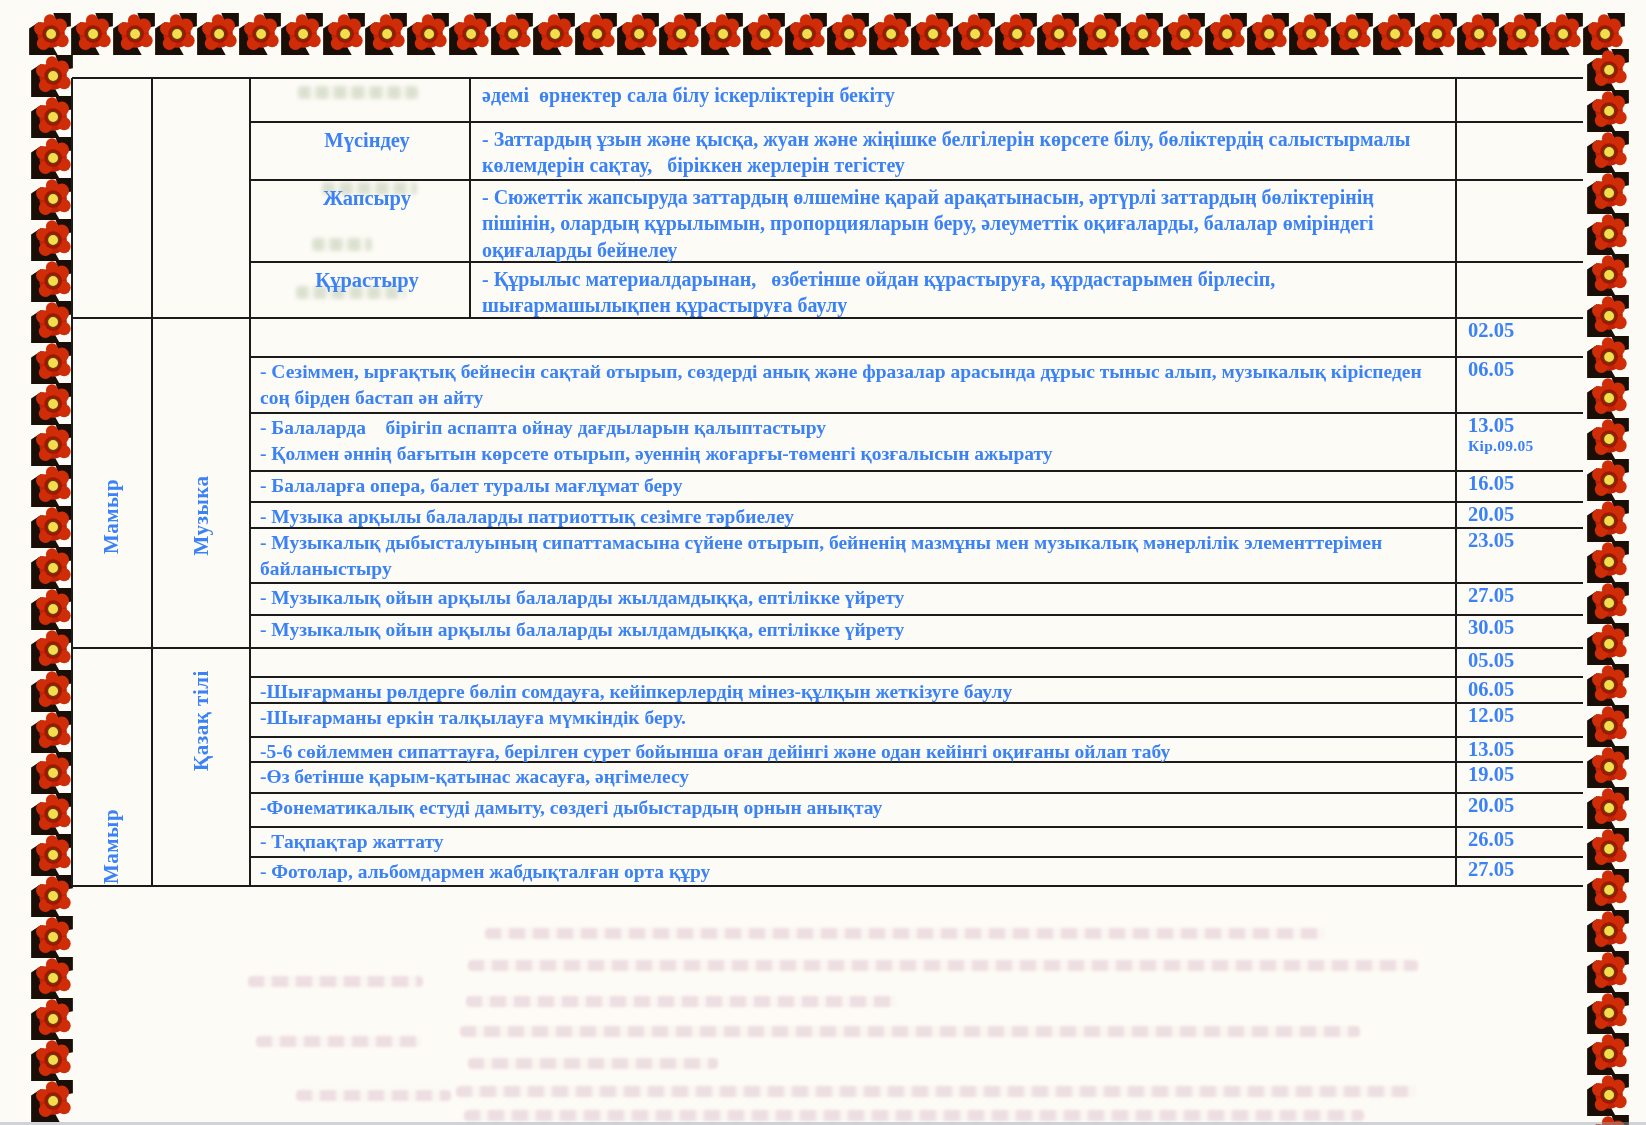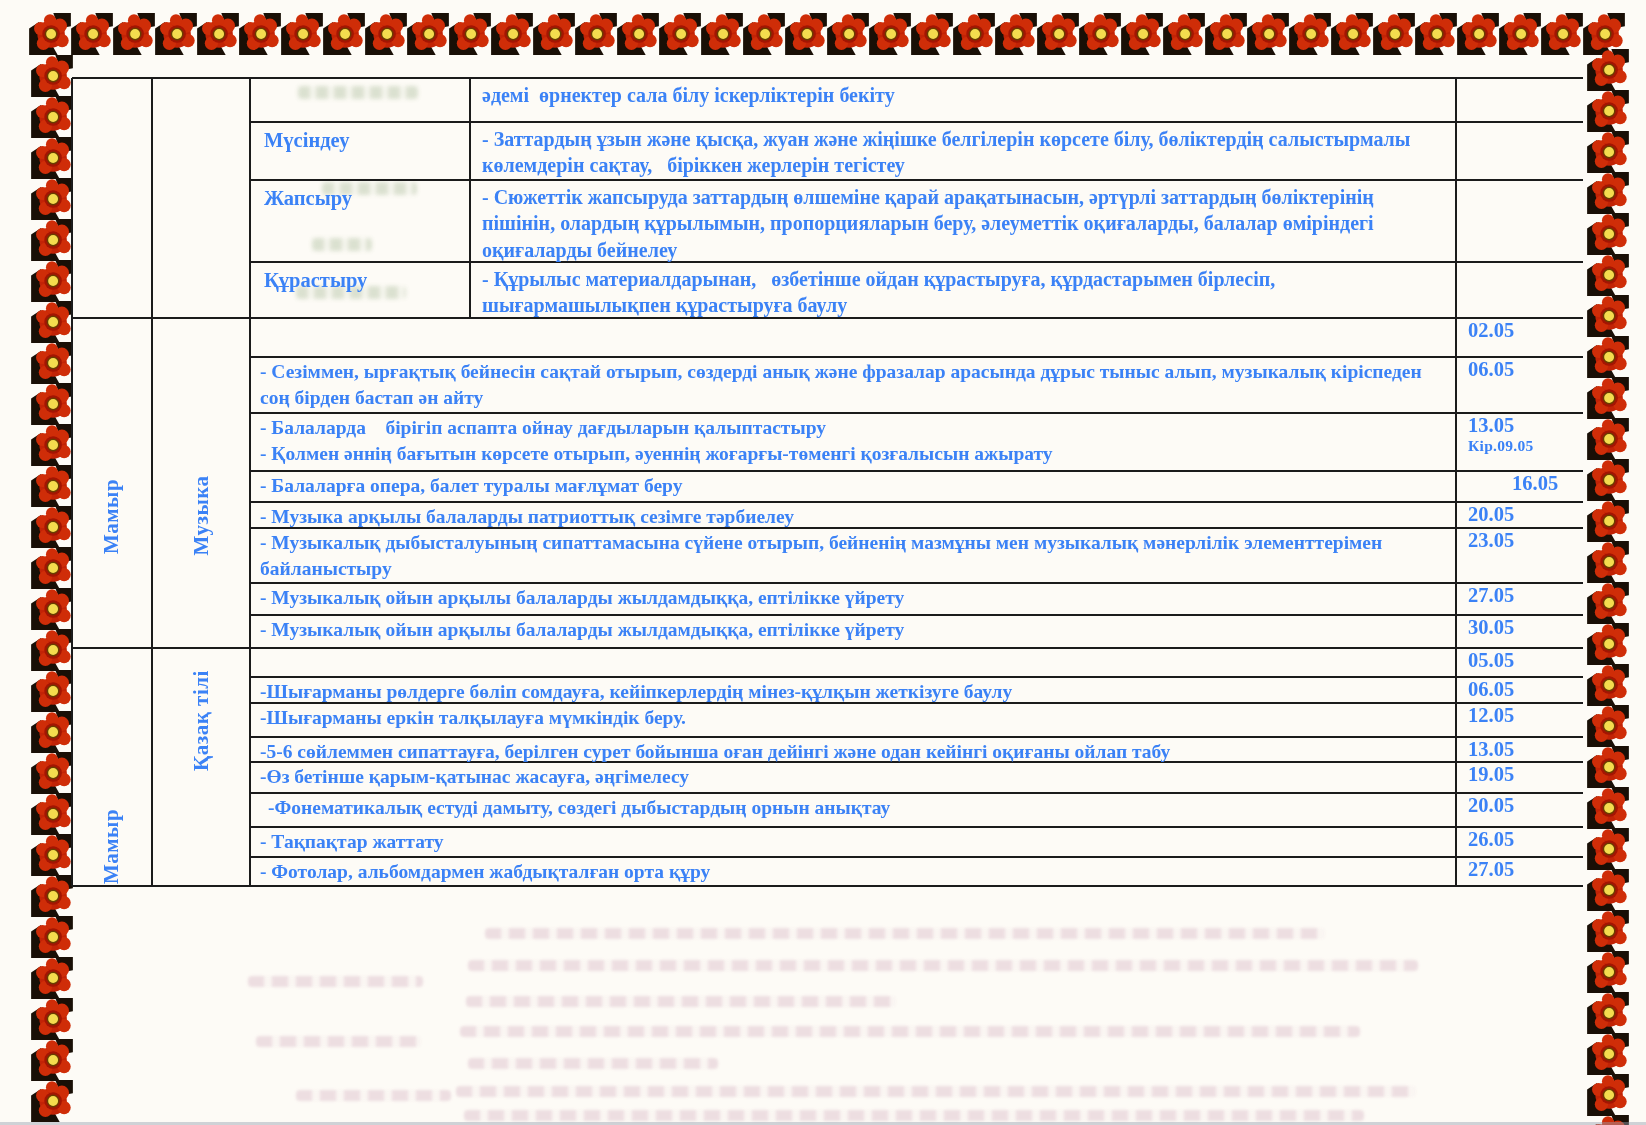"Мүсіндеу" .activity-label { text-align: none -> center }
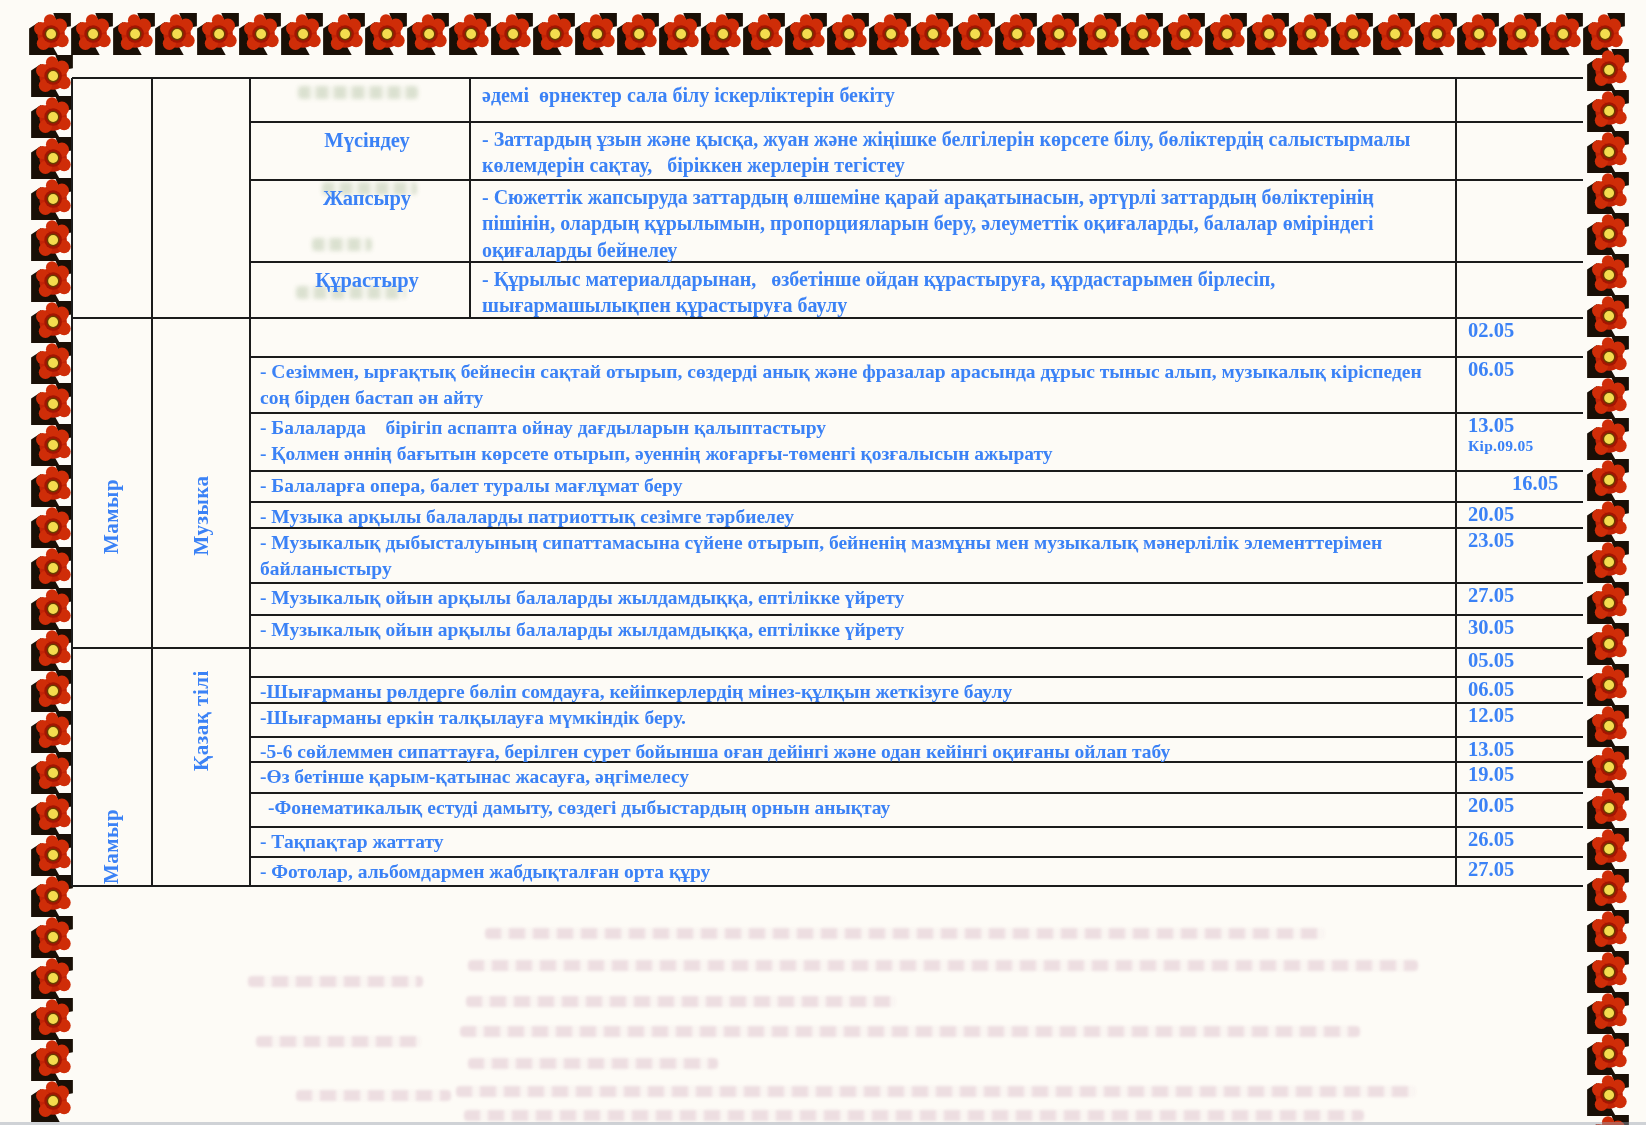"16.05" div.cell { margin-left: 44px -> none }
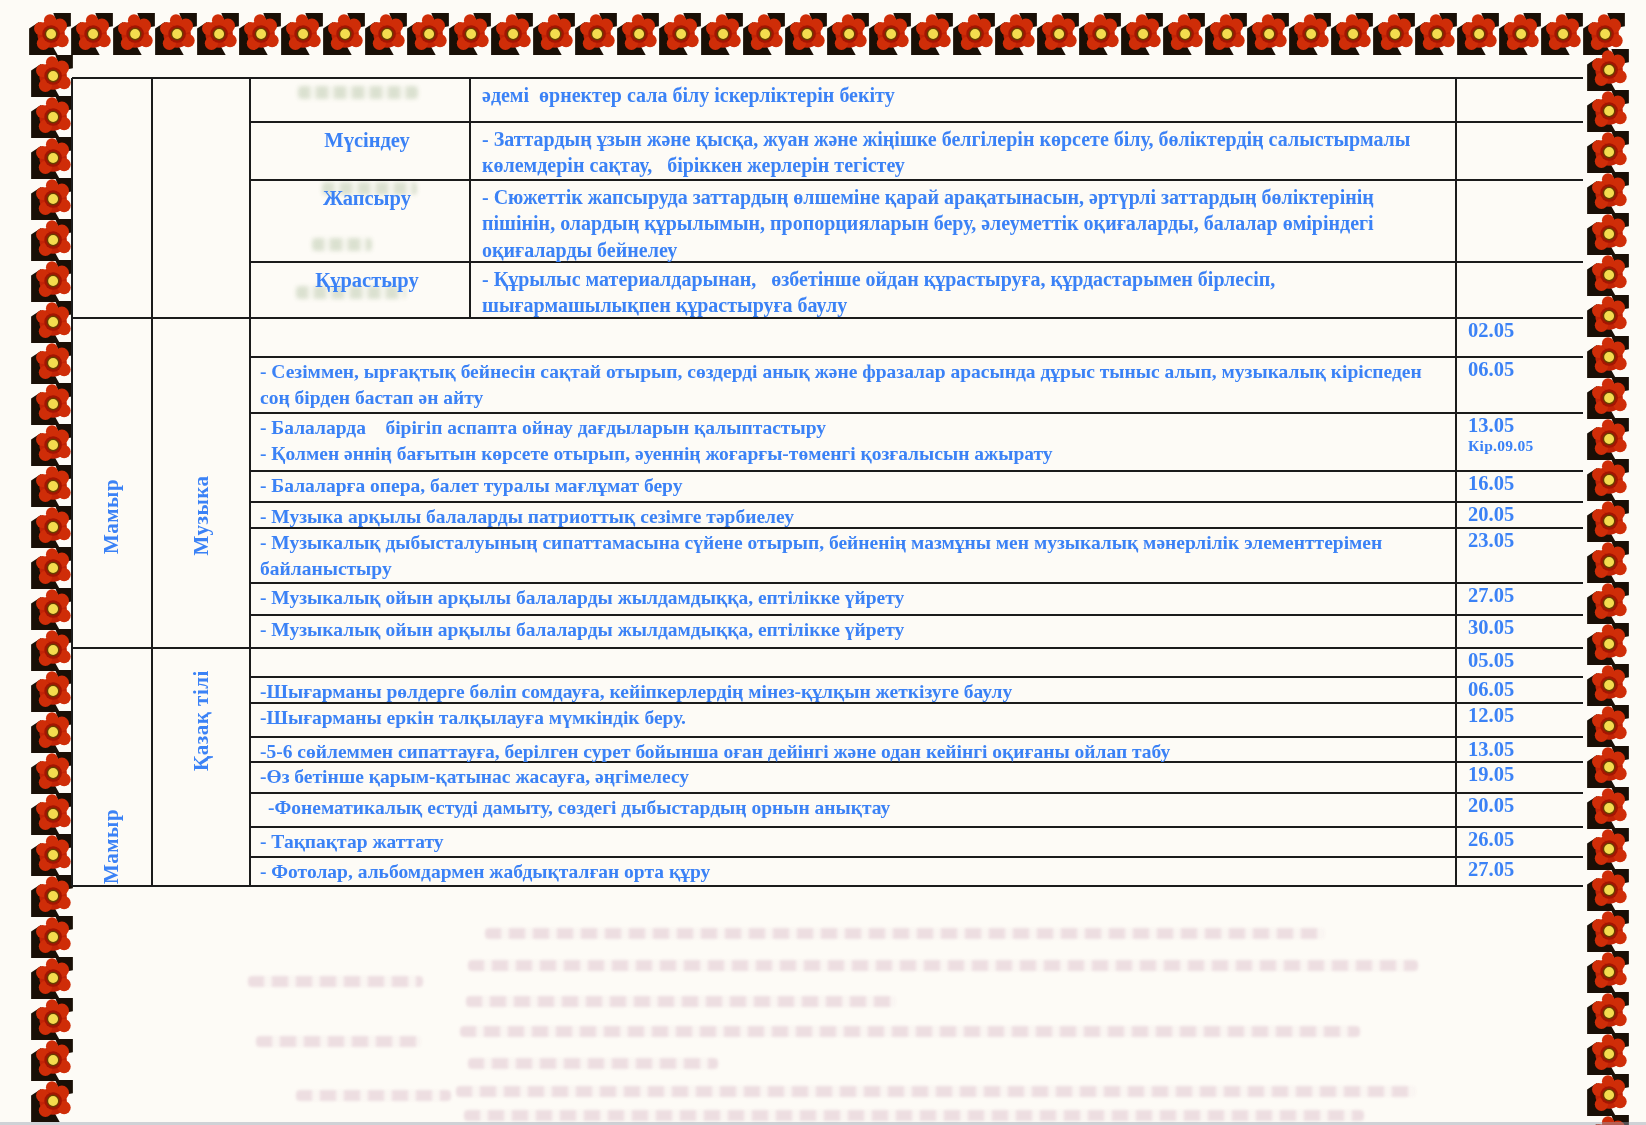"-Фонематикалық естуді дамыту, сөздегі" div.cell { margin-left: 8px -> none }
